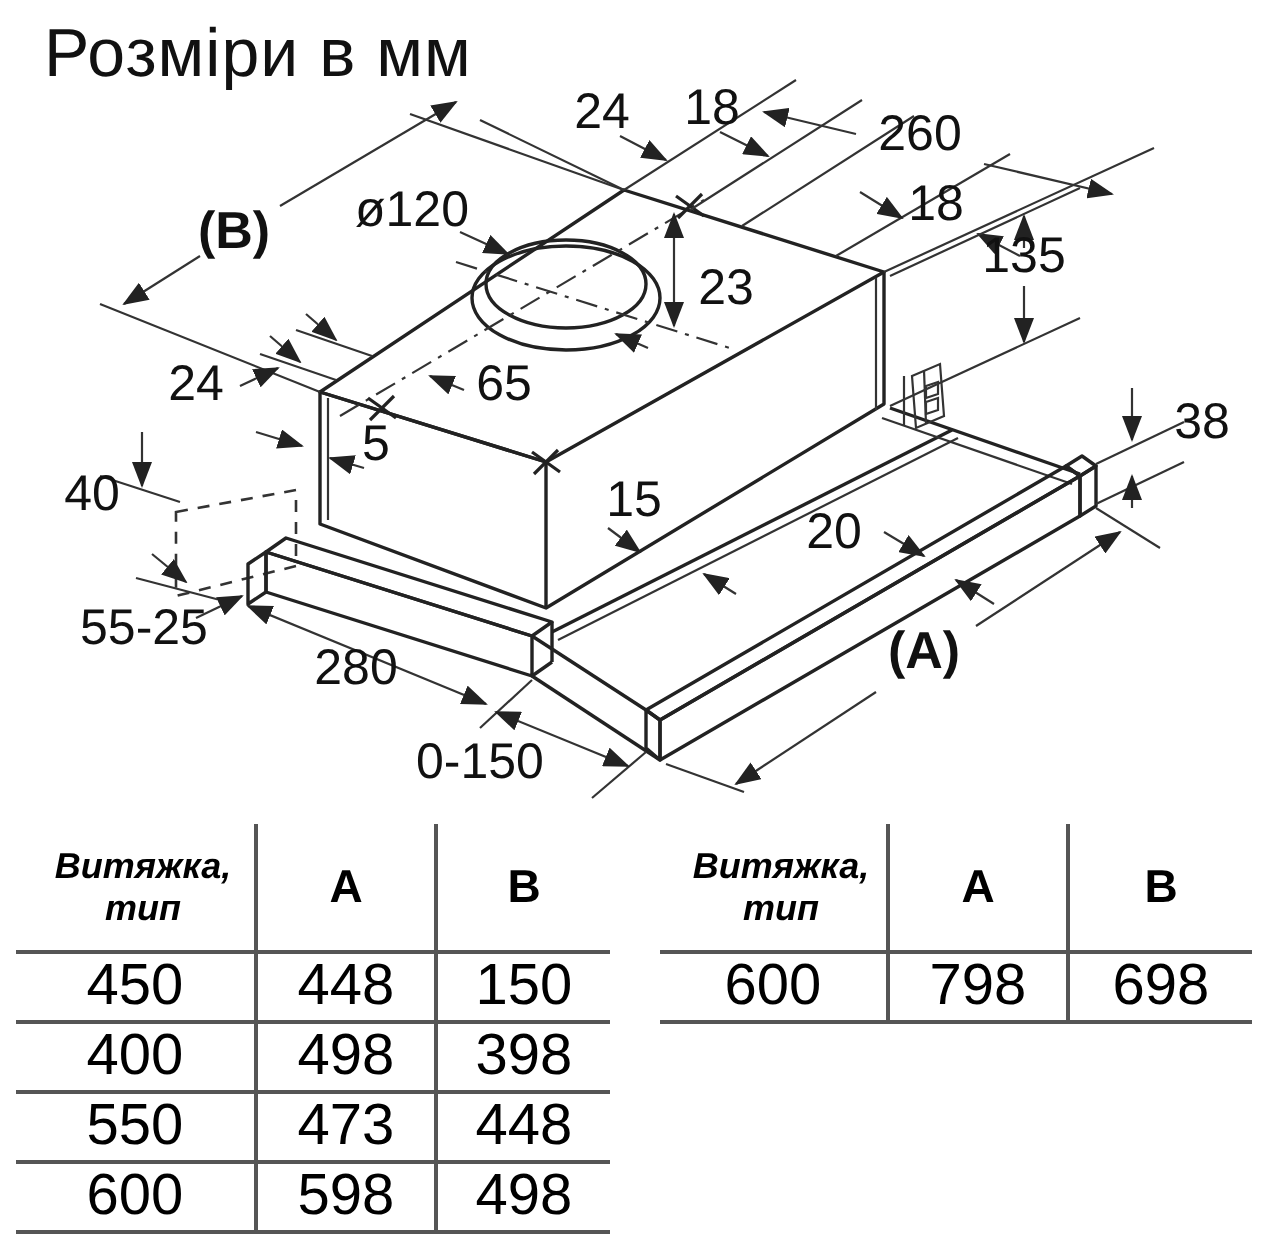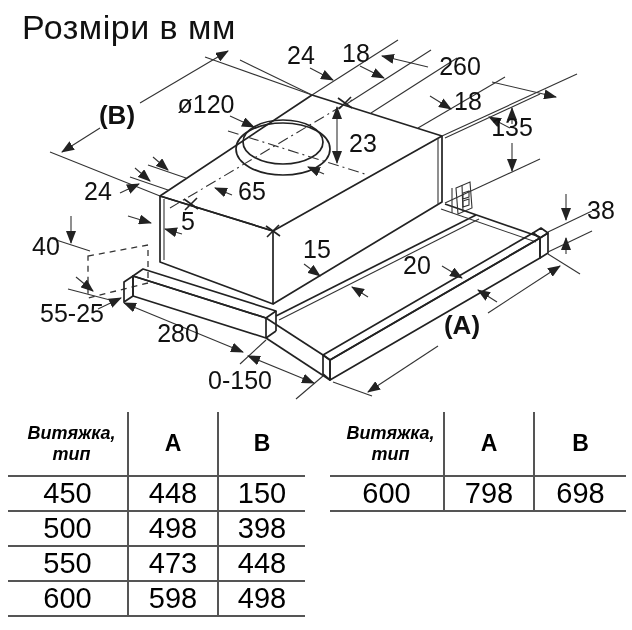"500" td { text: 500 -> 400 }
